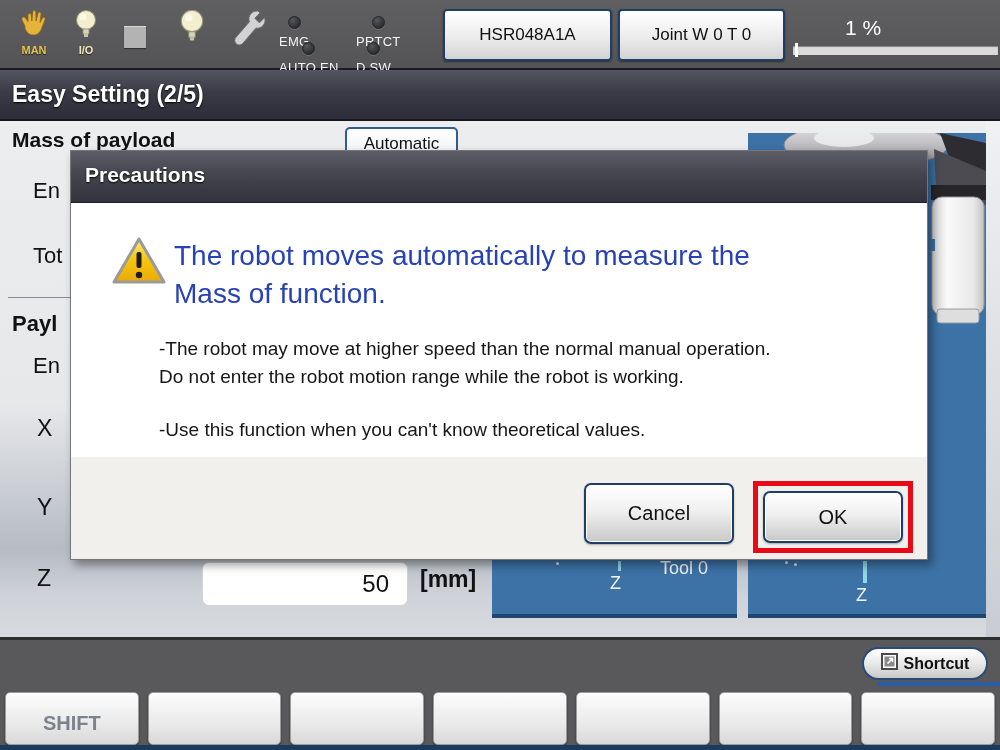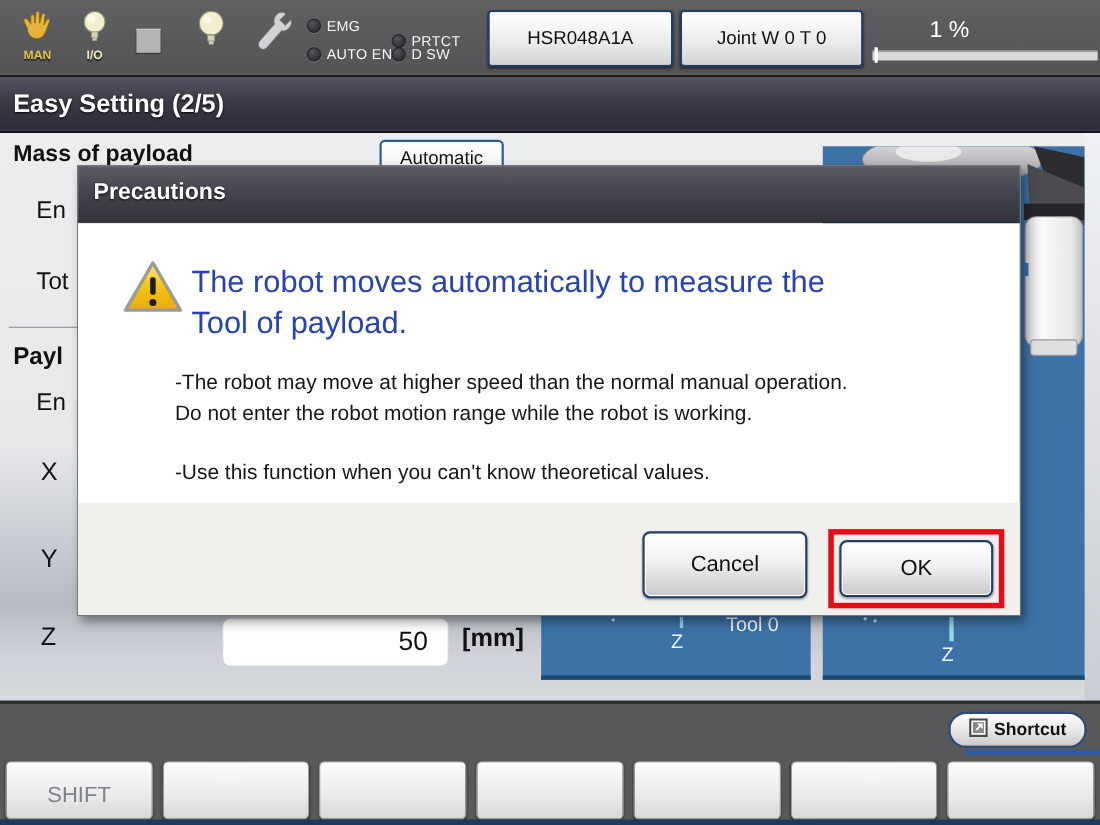"EMG" .led-item { flex-direction: none -> column }
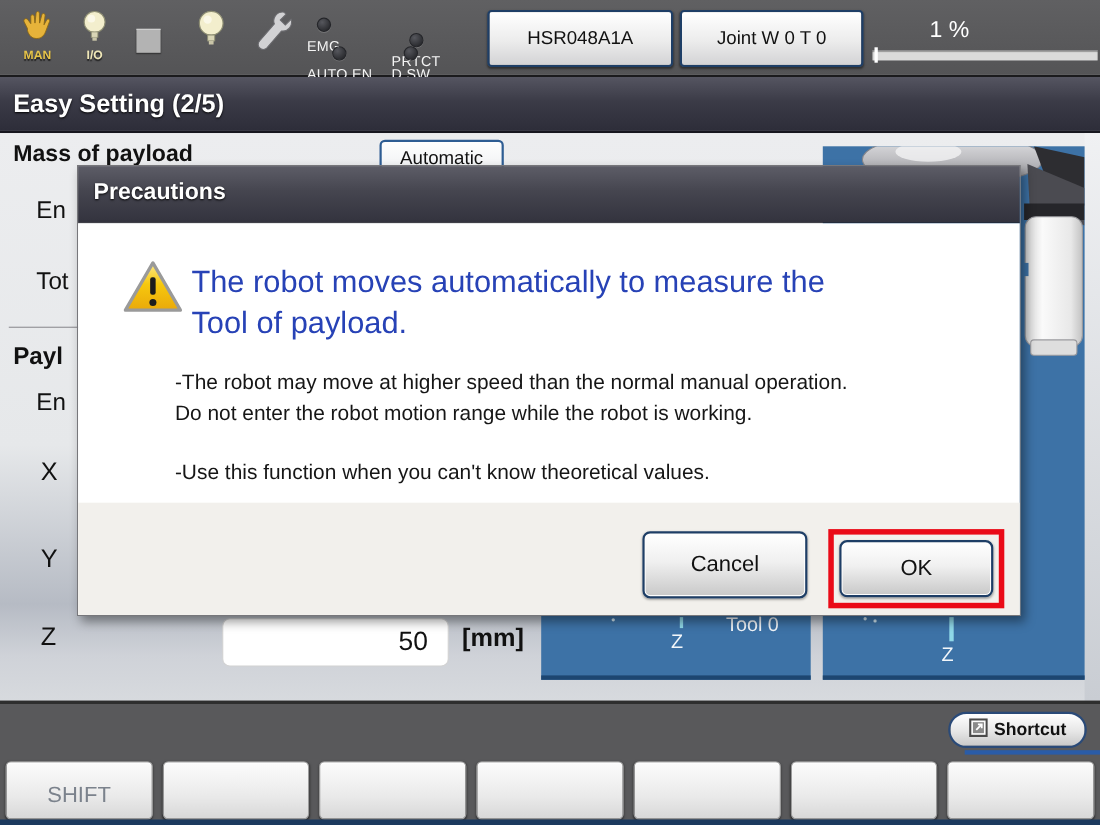"PRTCT" div.led-item { top: 30px -> 16px }
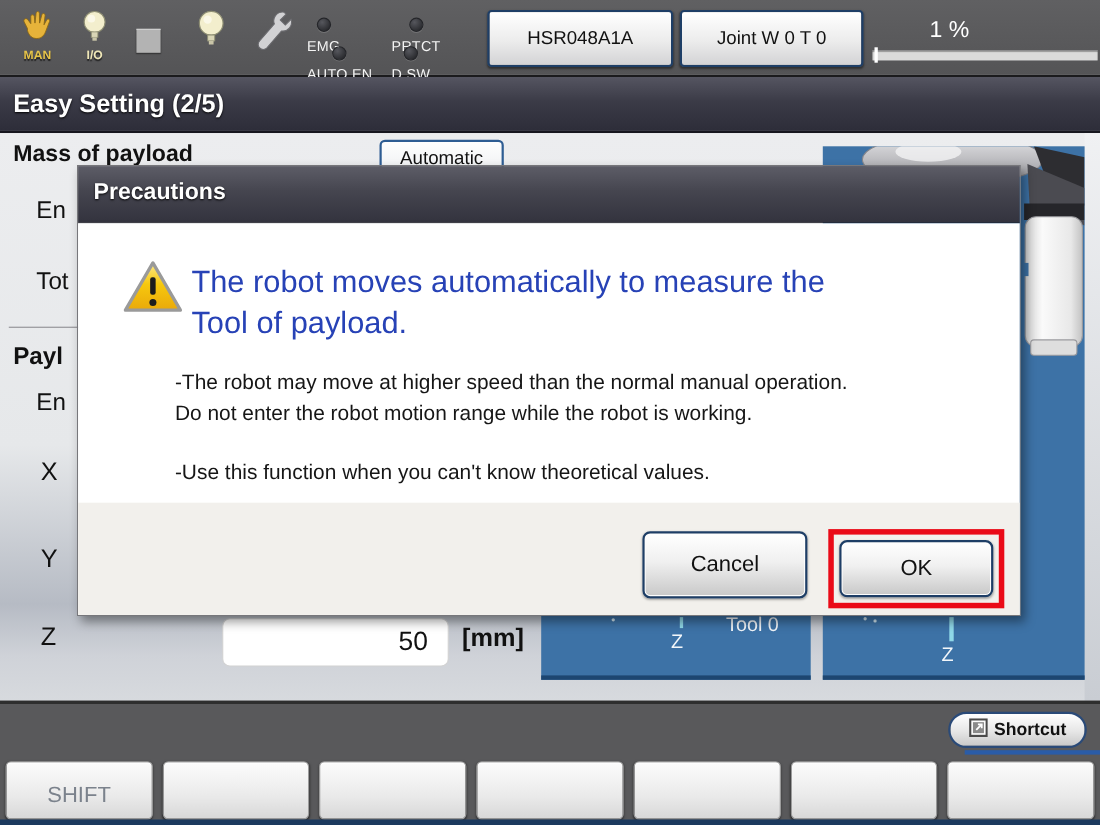"Tool of payload." div { text: Tool of payload -> Mass of function }
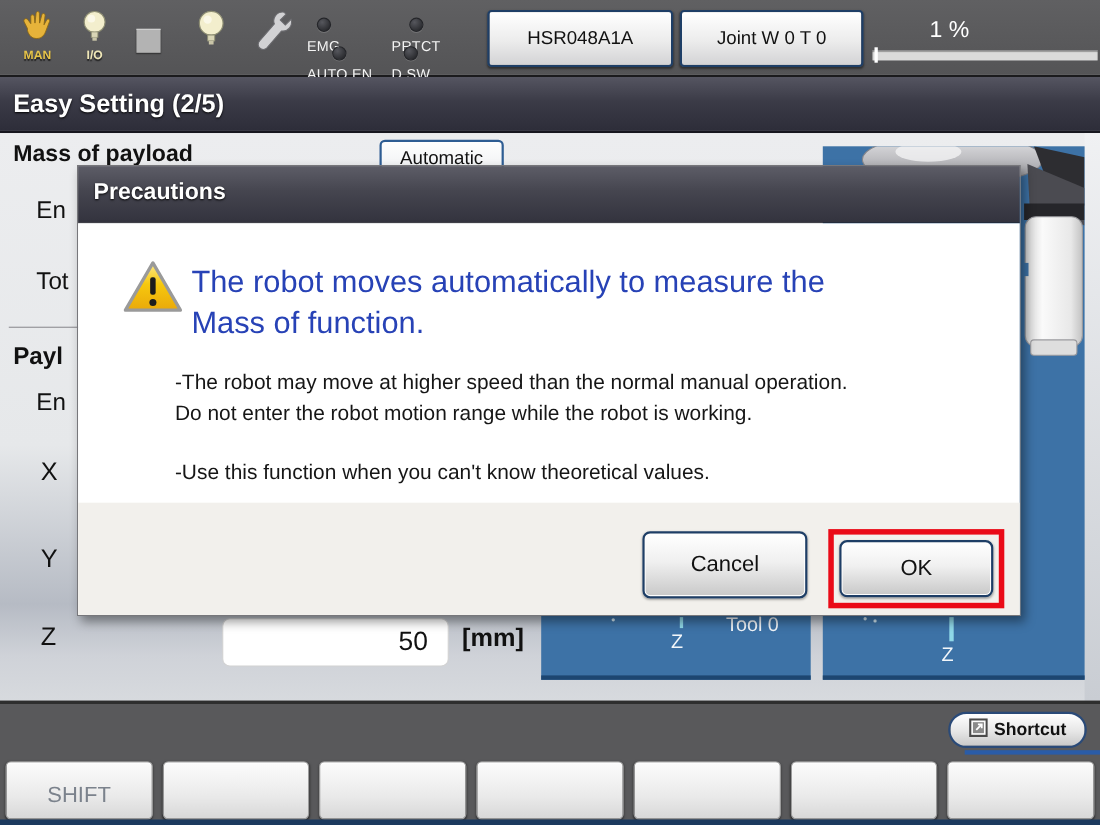"SHIFT" .keys-row { font-weight: none -> bold }
